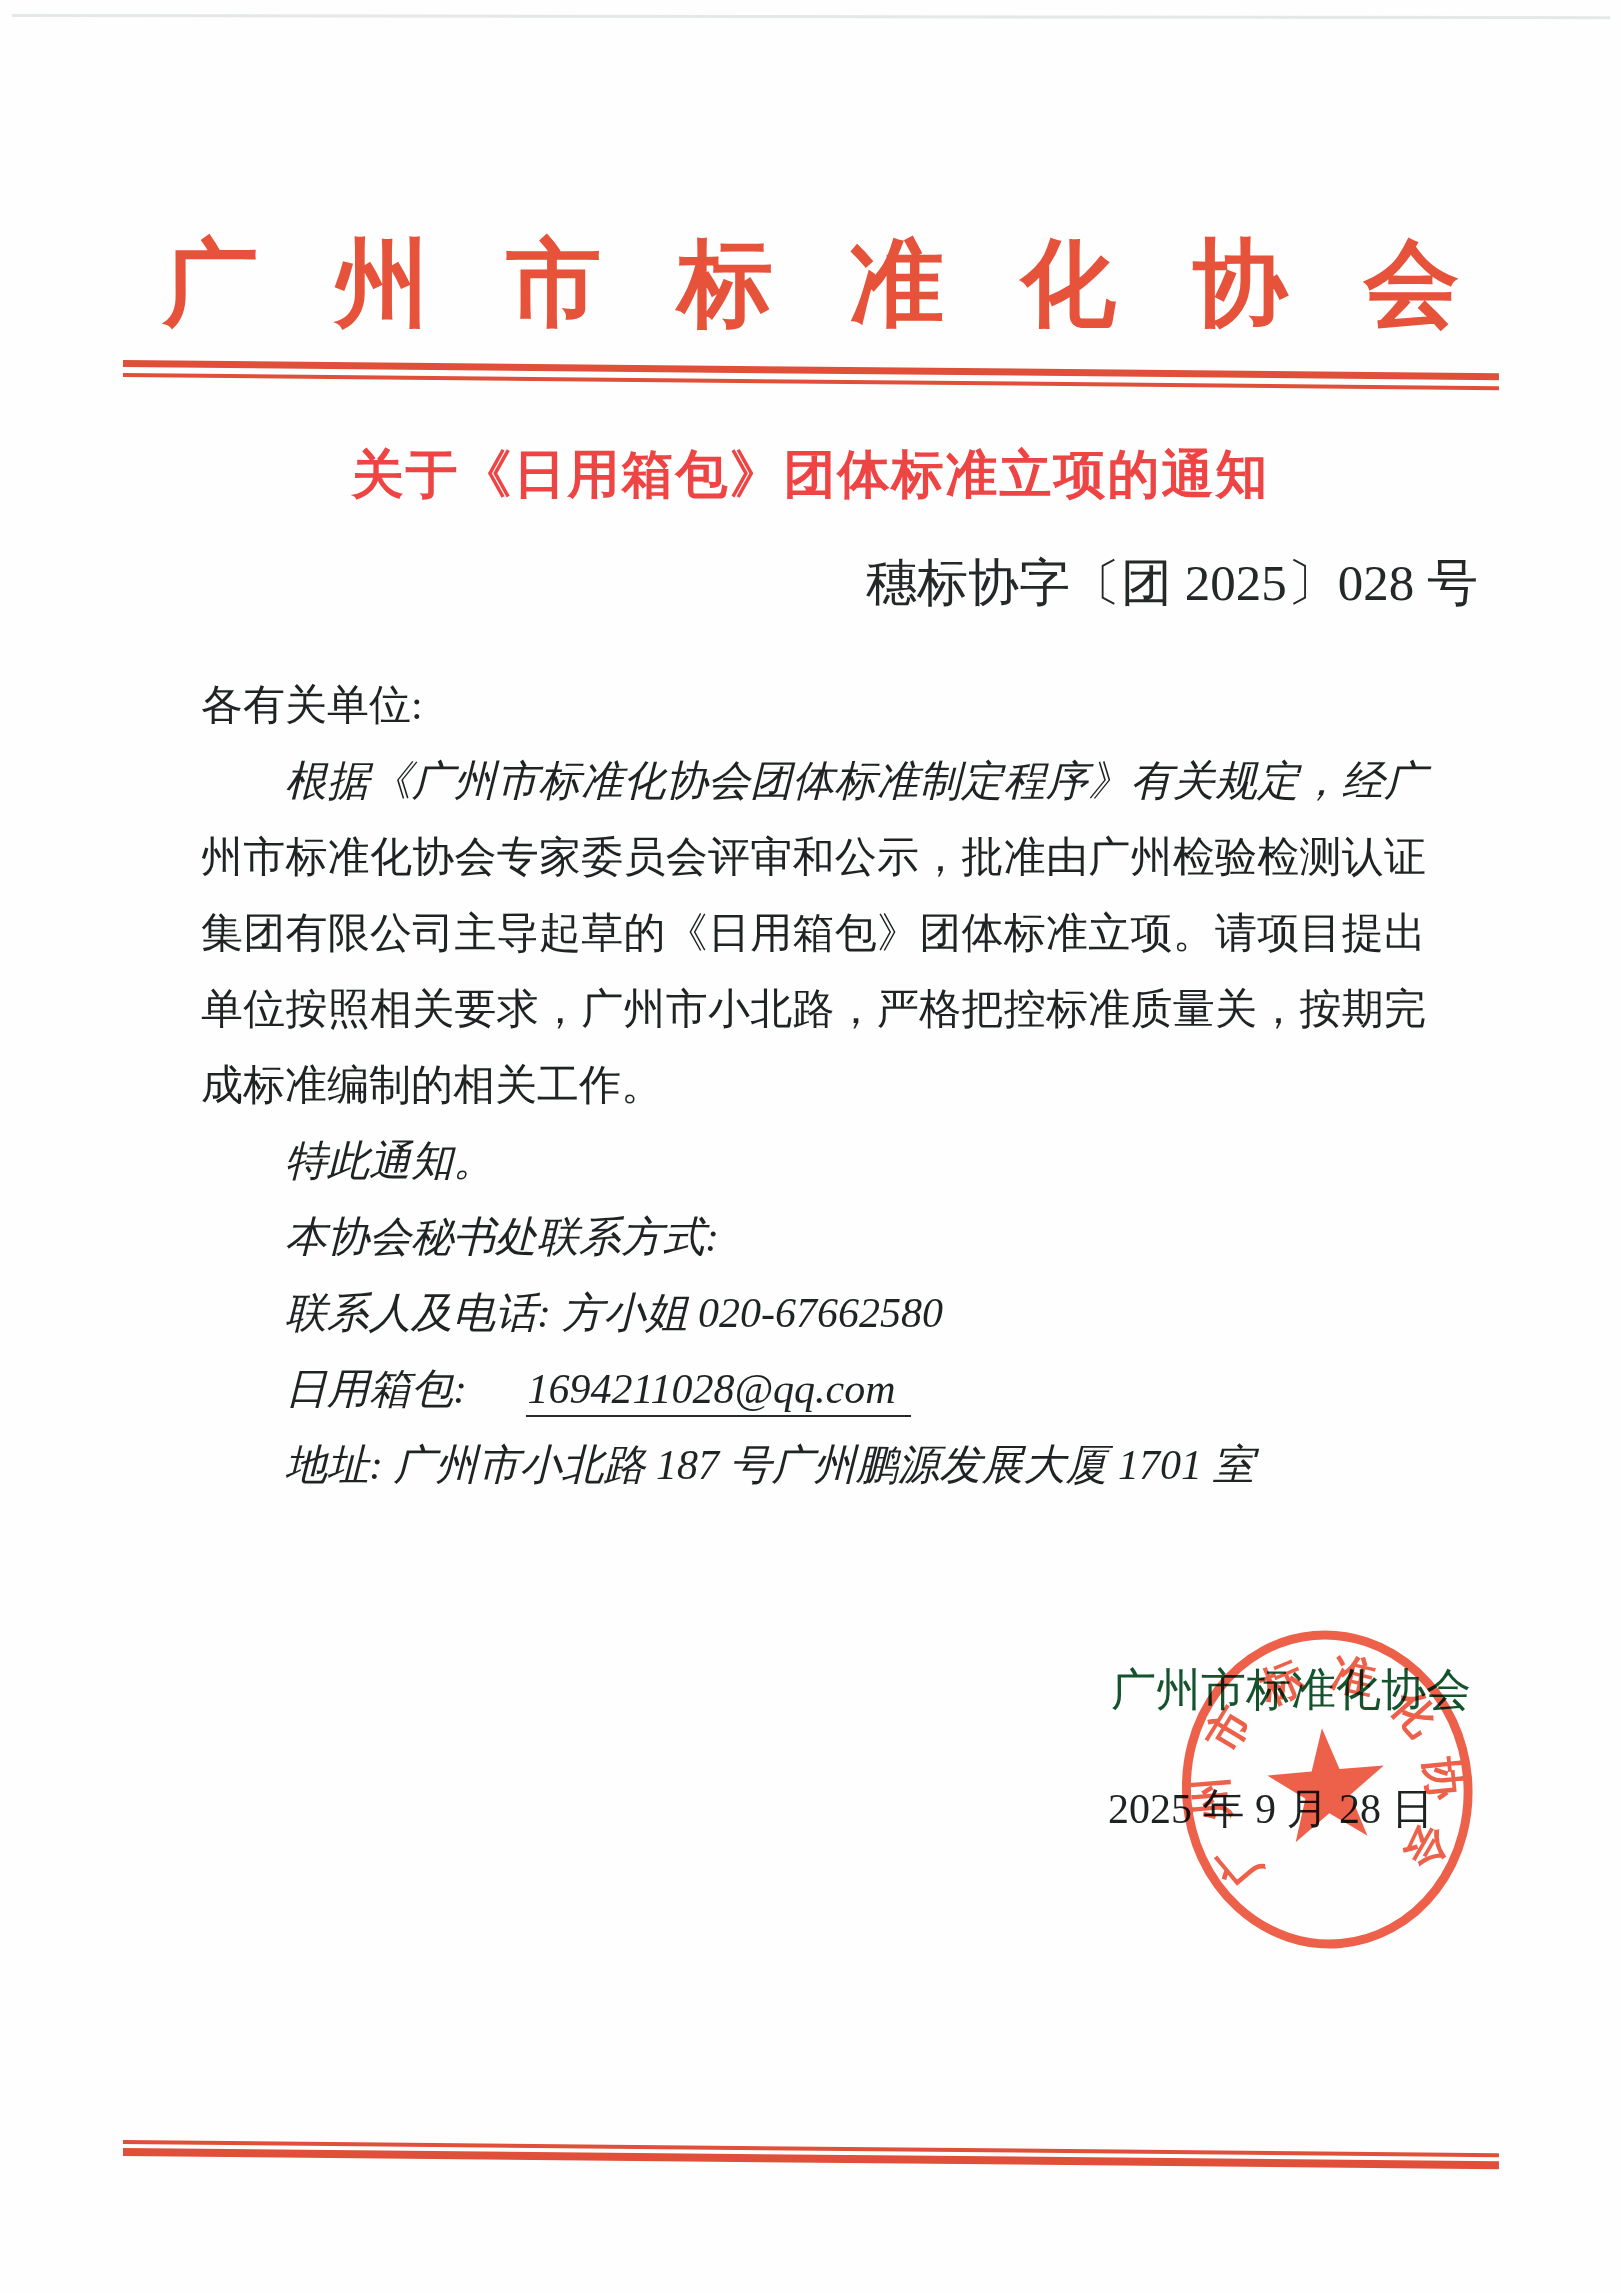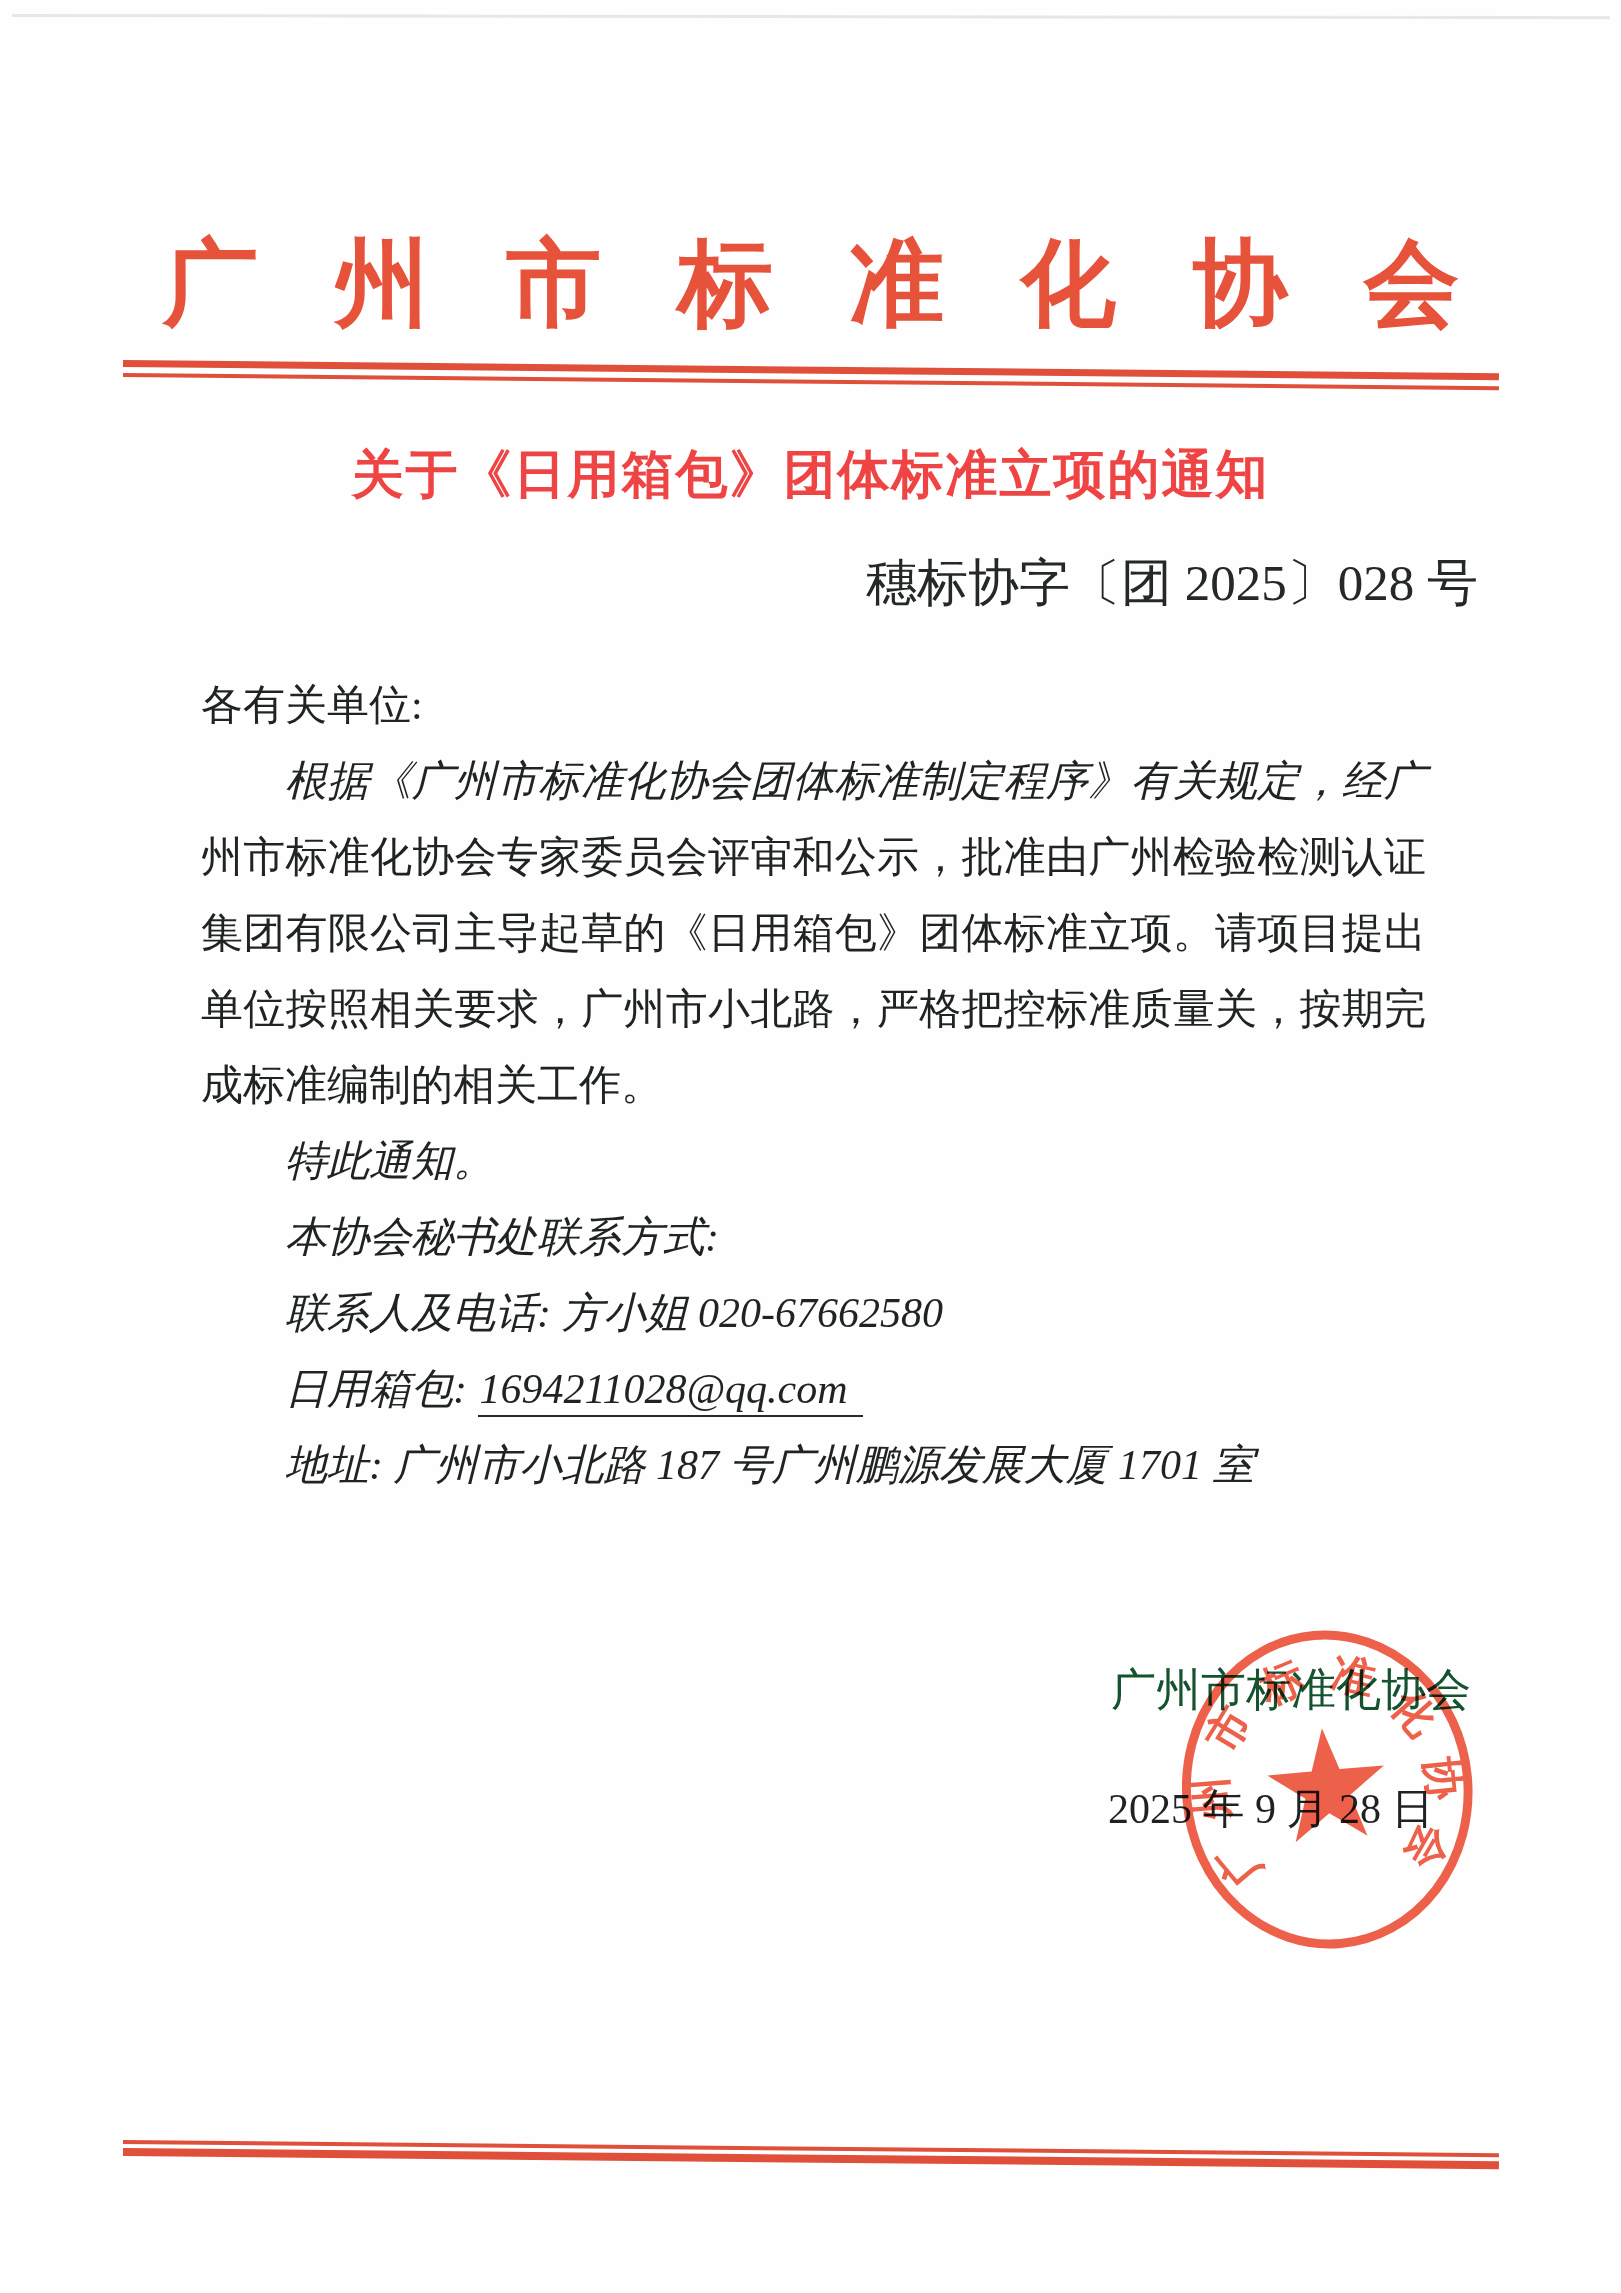"1694211028@qq.com" .email { margin-left: none -> 48px }
